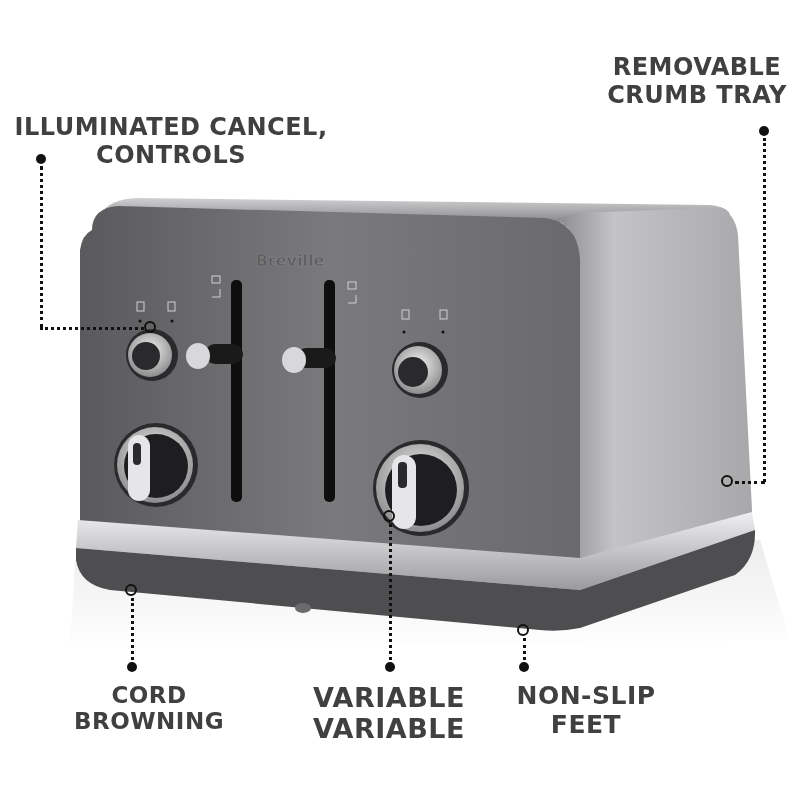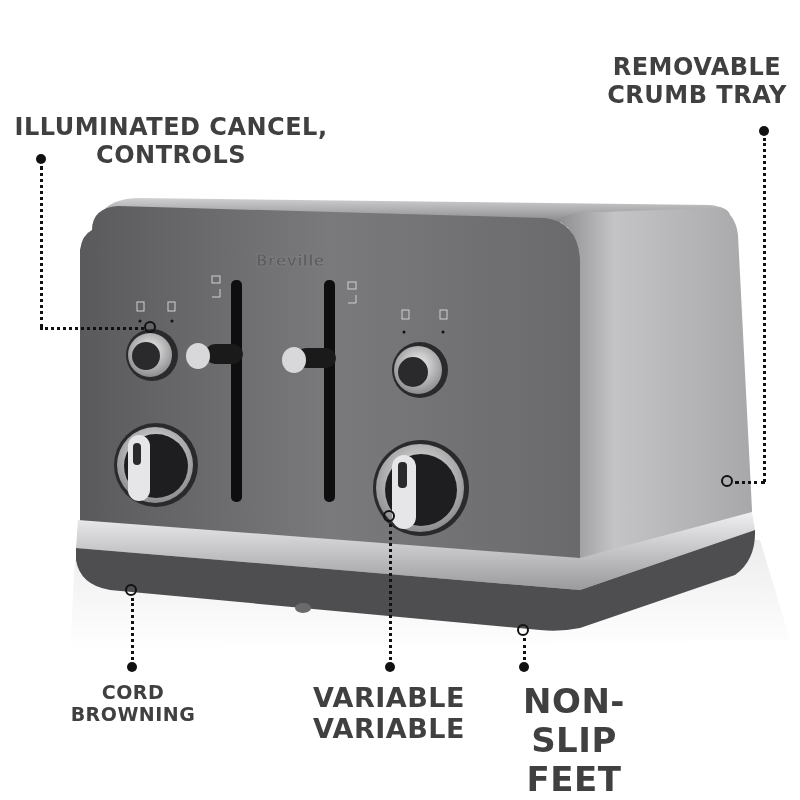"CORD" div.label { font-size: 19px -> 23px; left: 40px -> 56px }
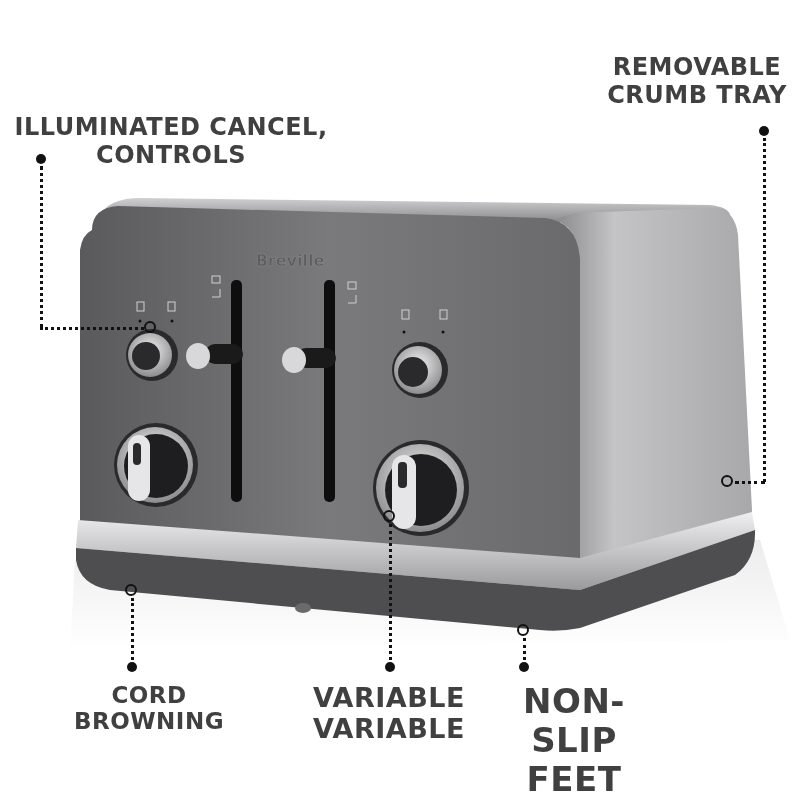"NON-SLIP" div.label { font-size: 34px -> 25px; left: 486px -> 498px }
